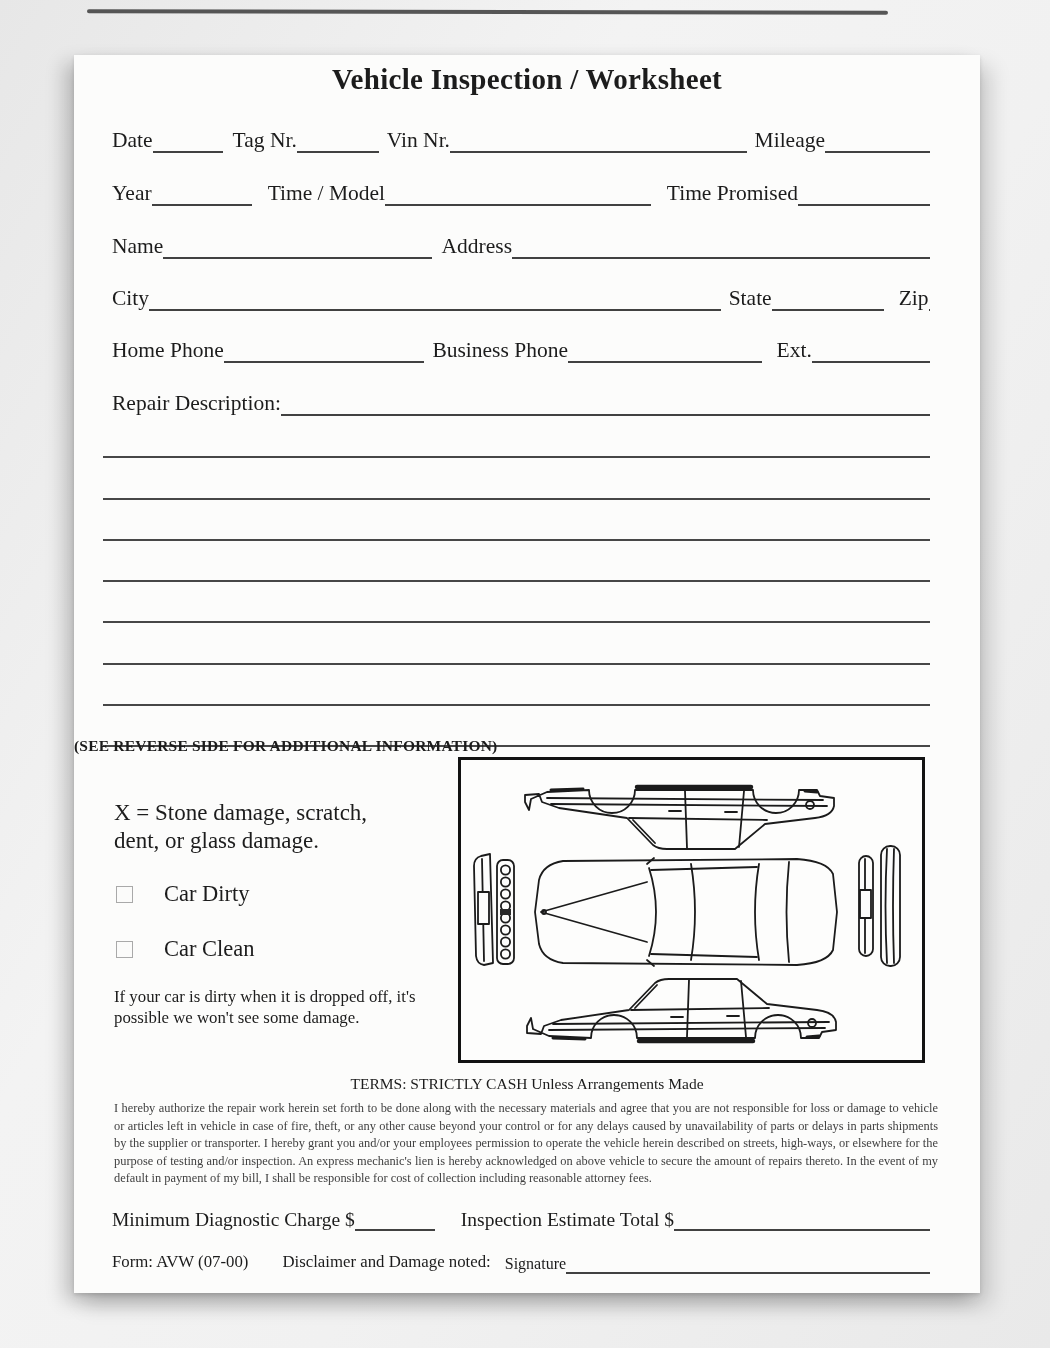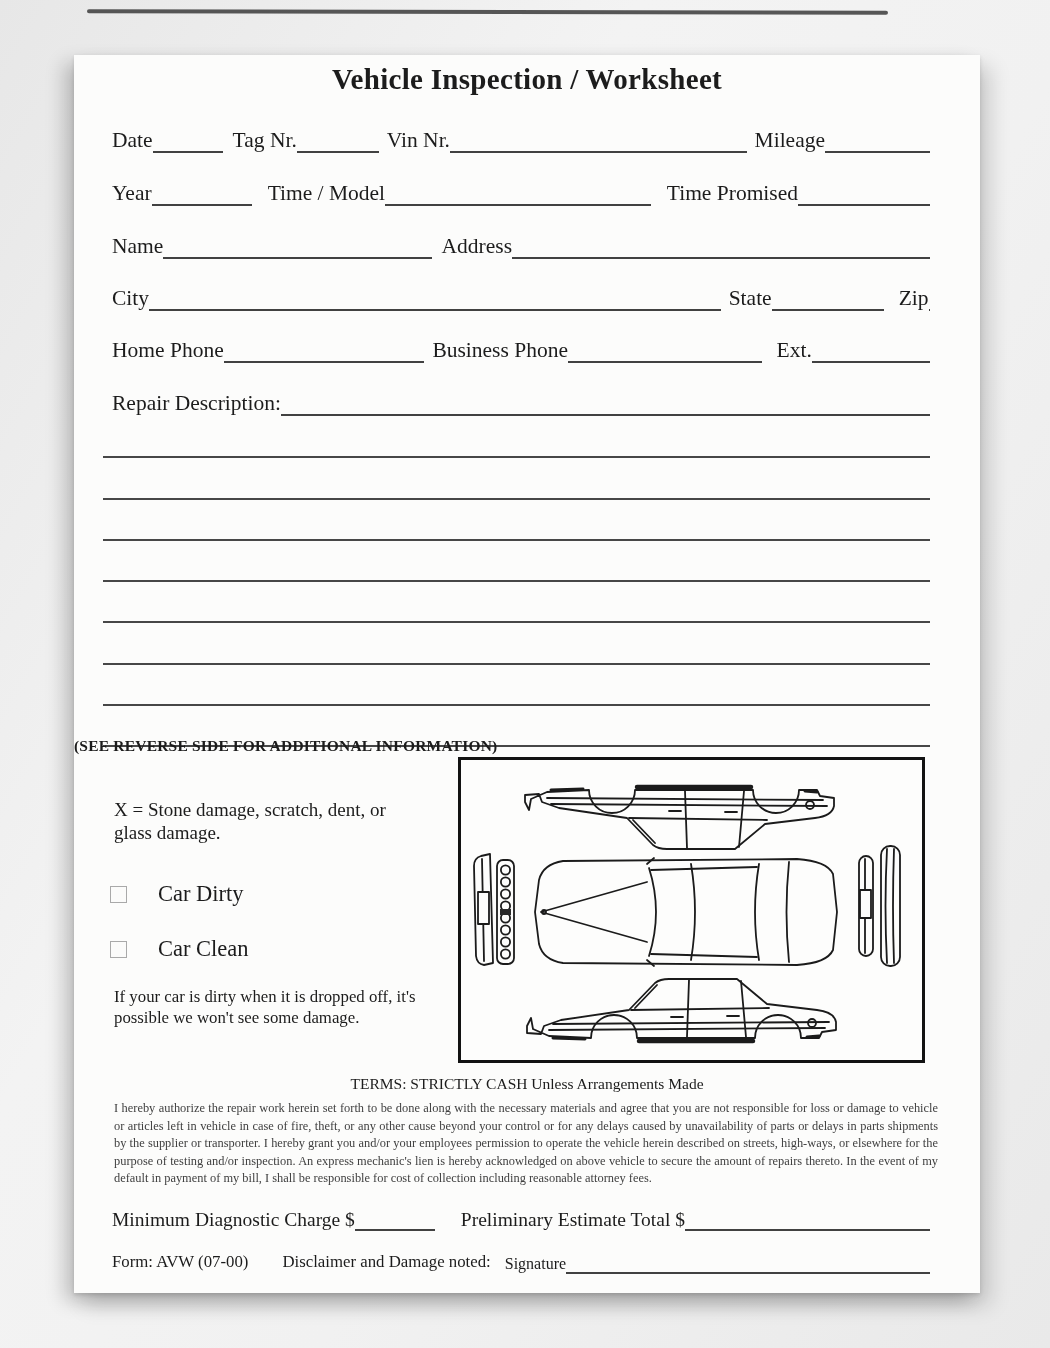"X = Stone damage, scratch," .legend { font-size: 19px -> 23px }
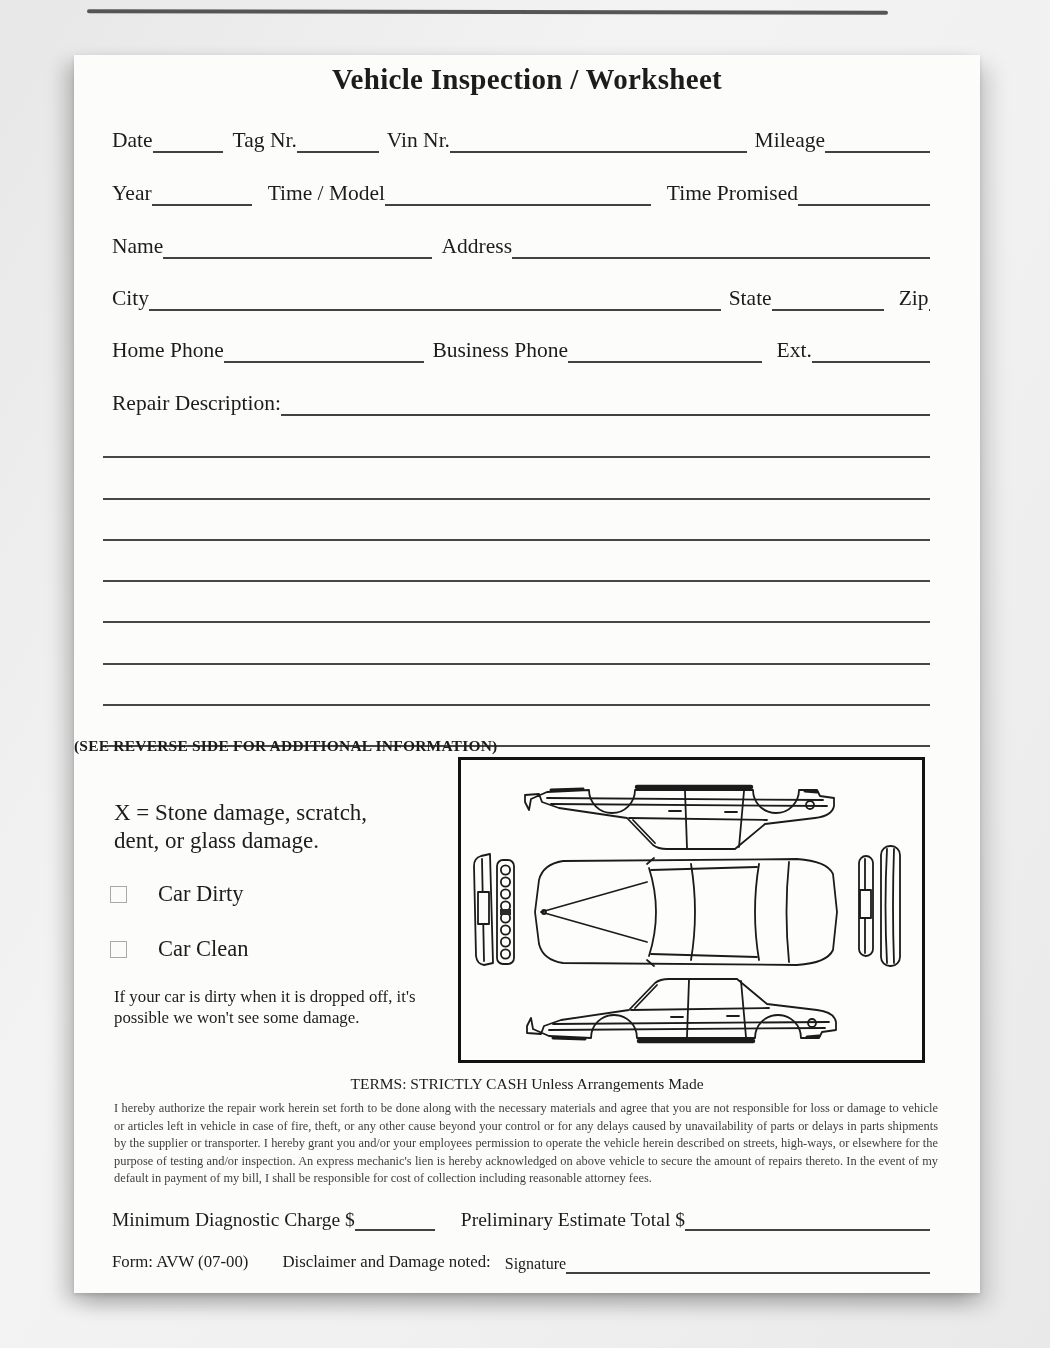"Car Dirty" .cb { left: 36px -> 42px }
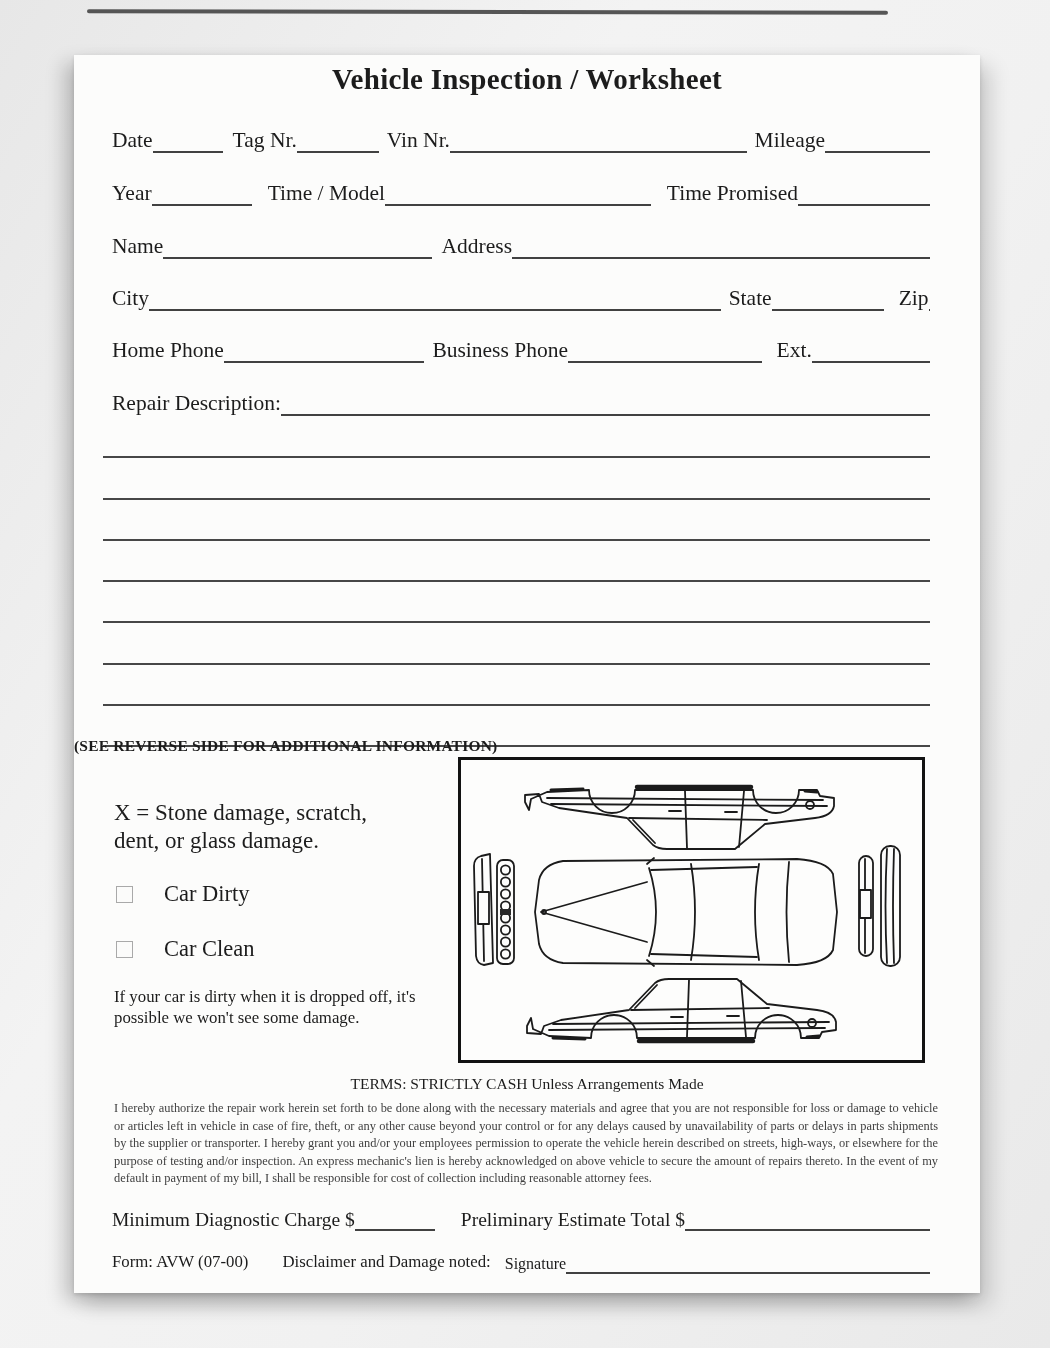"Preliminary Estimate Total $" span.lbl { text: Preliminary -> Inspection }
